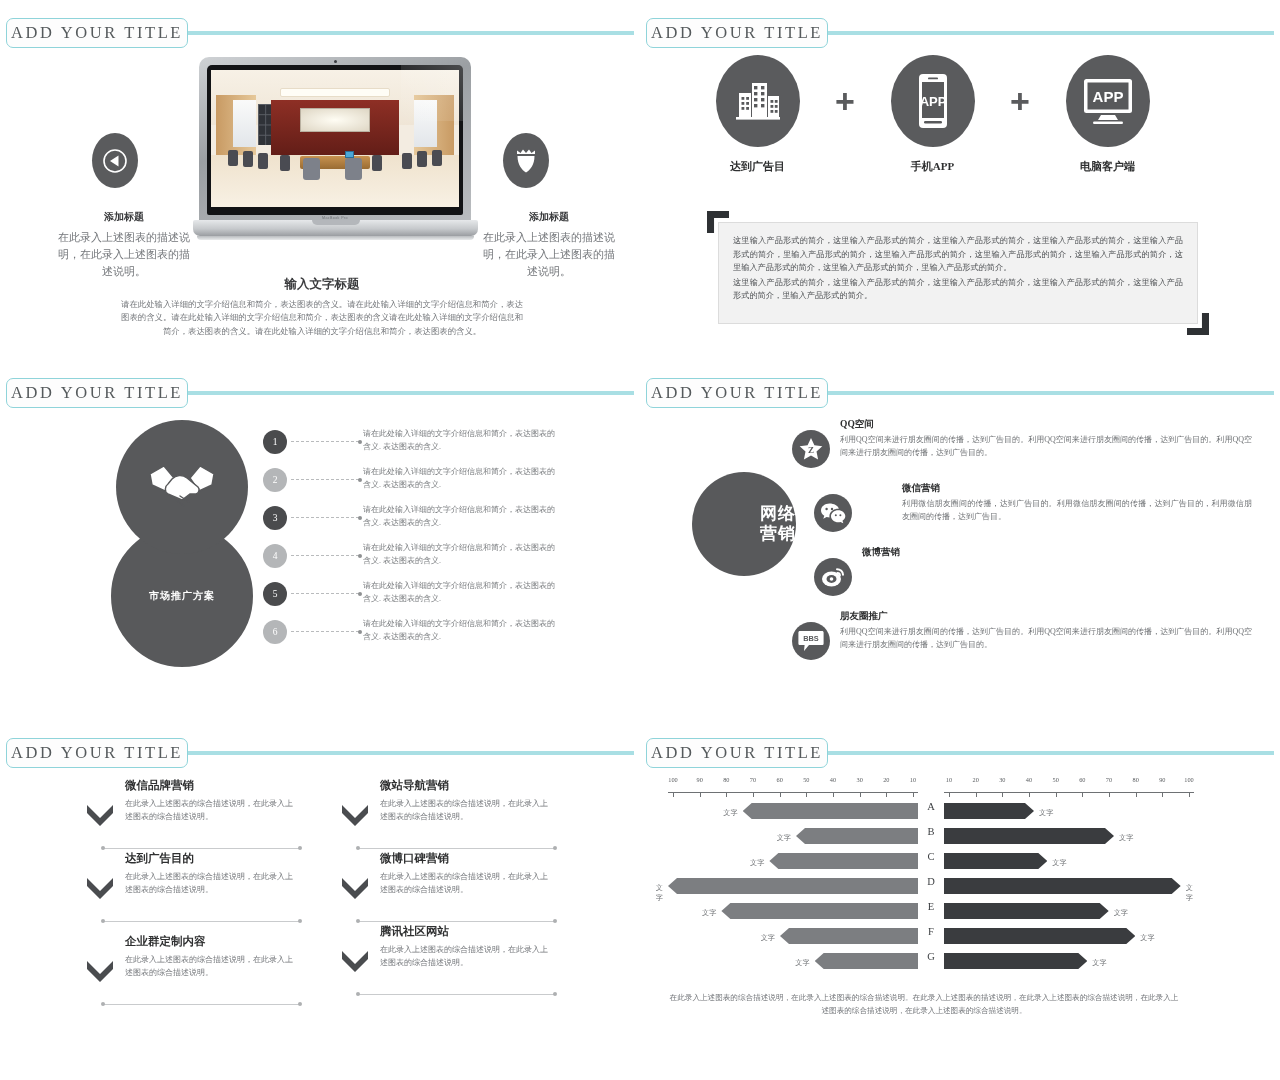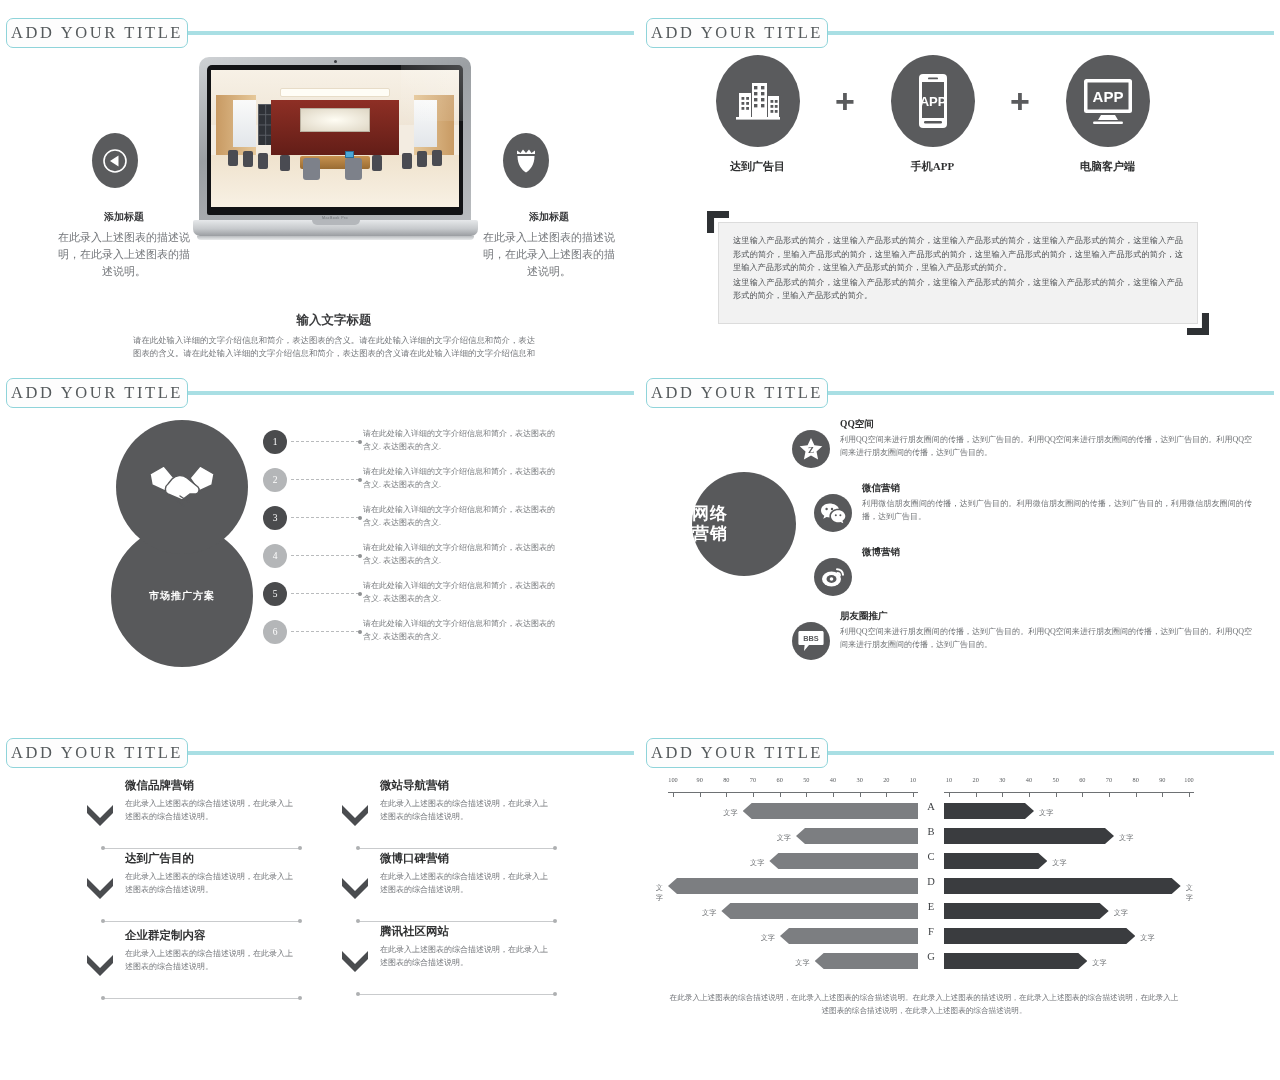"输入文字标题" .center-block { left: 132px -> 120px; margin-top: 36px -> none }
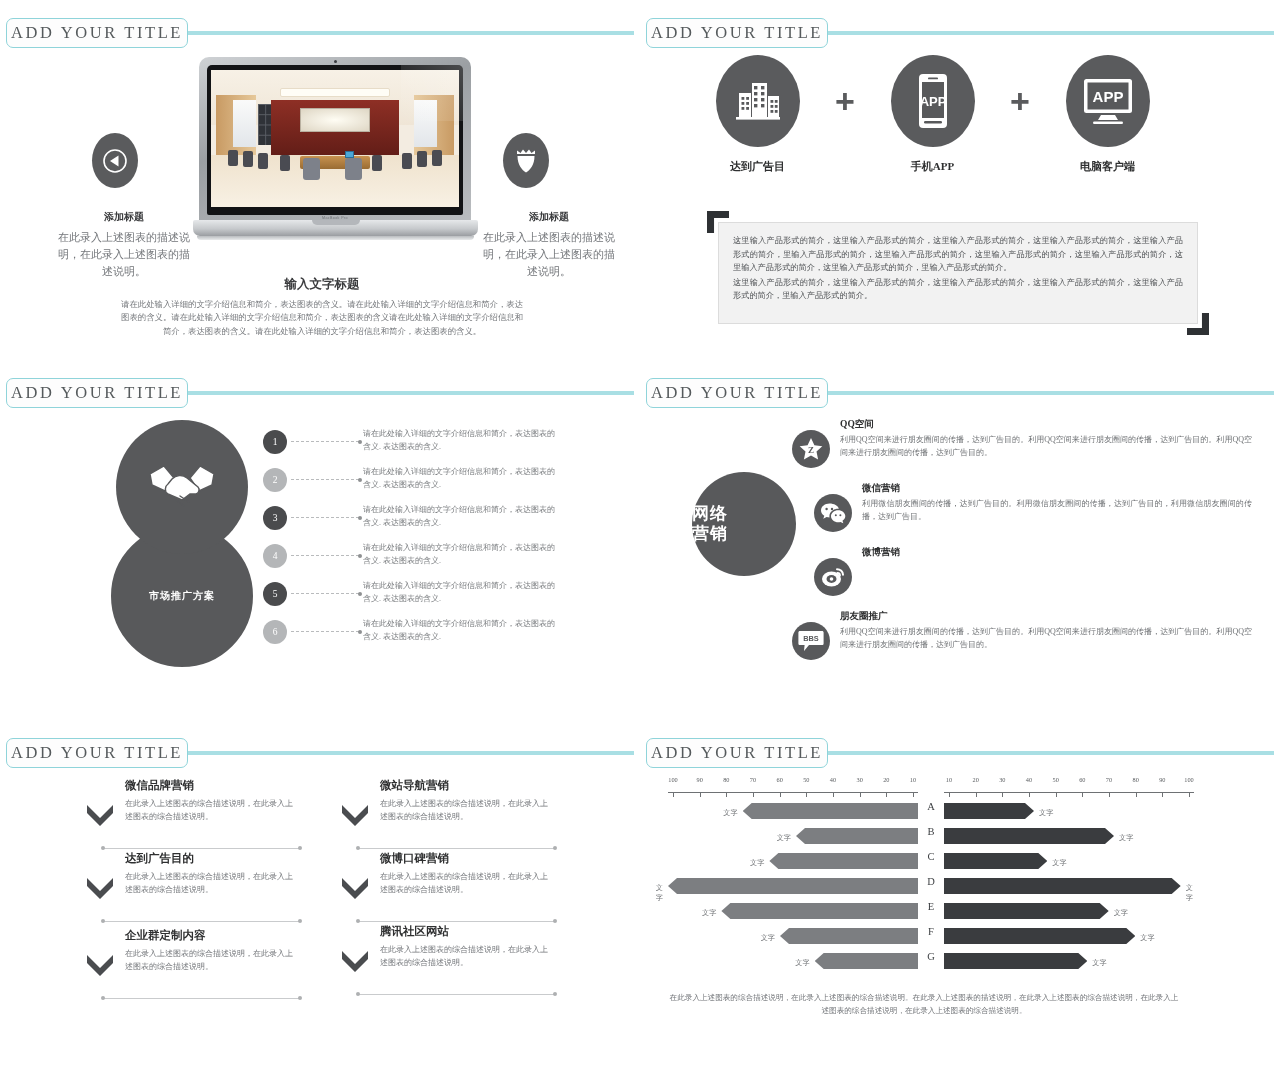"微信营销" .mr-item.ind2 .mr-body { margin-left: 70px -> 110px }
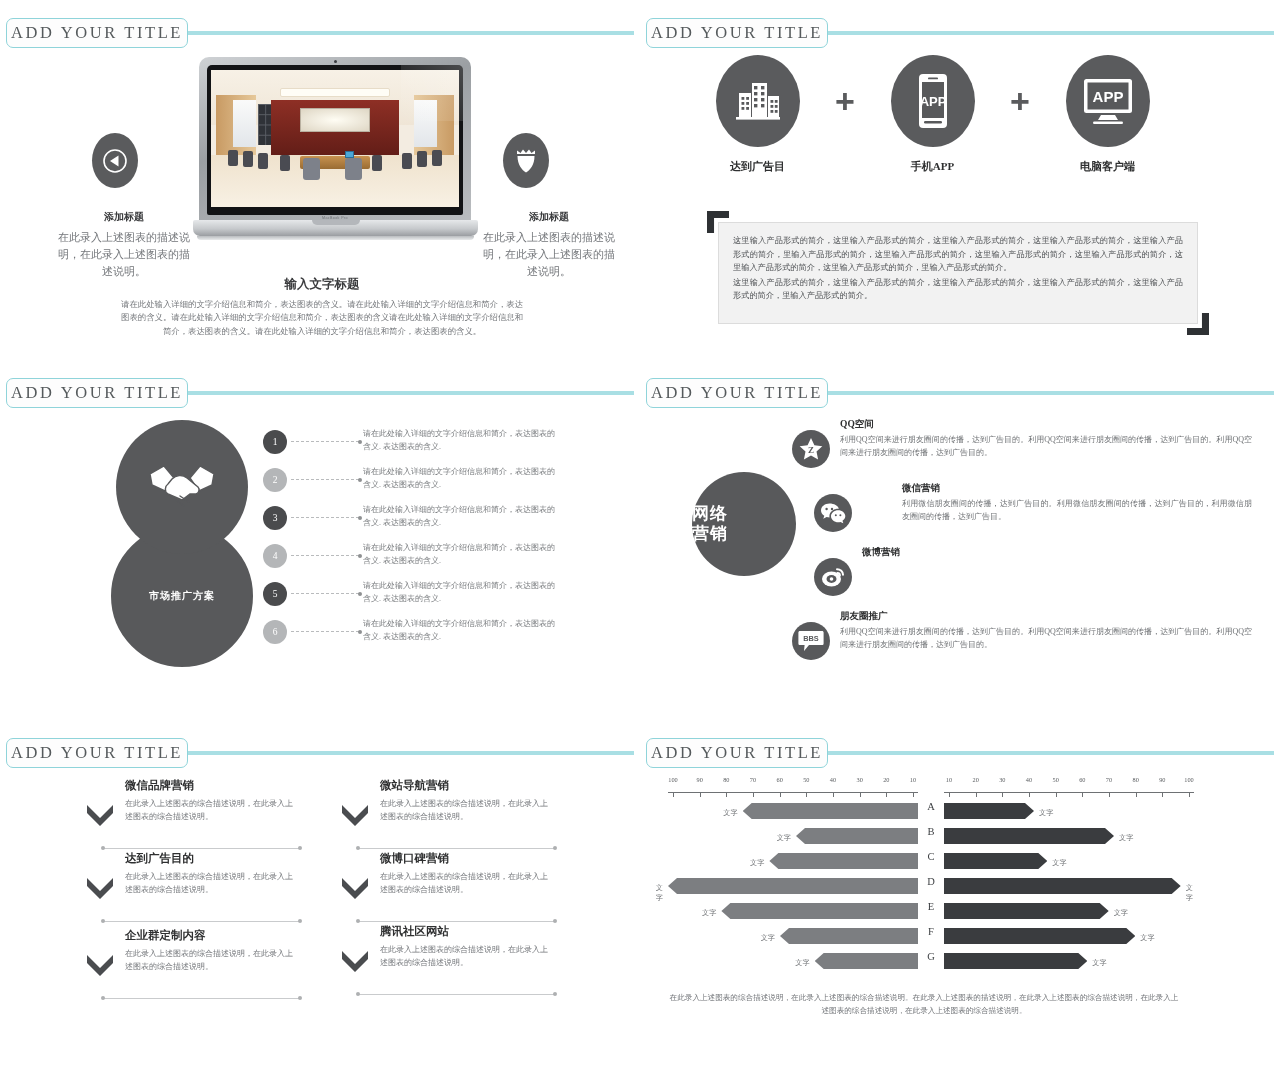"网络" .mr-big { justify-content: flex-start -> flex-end }
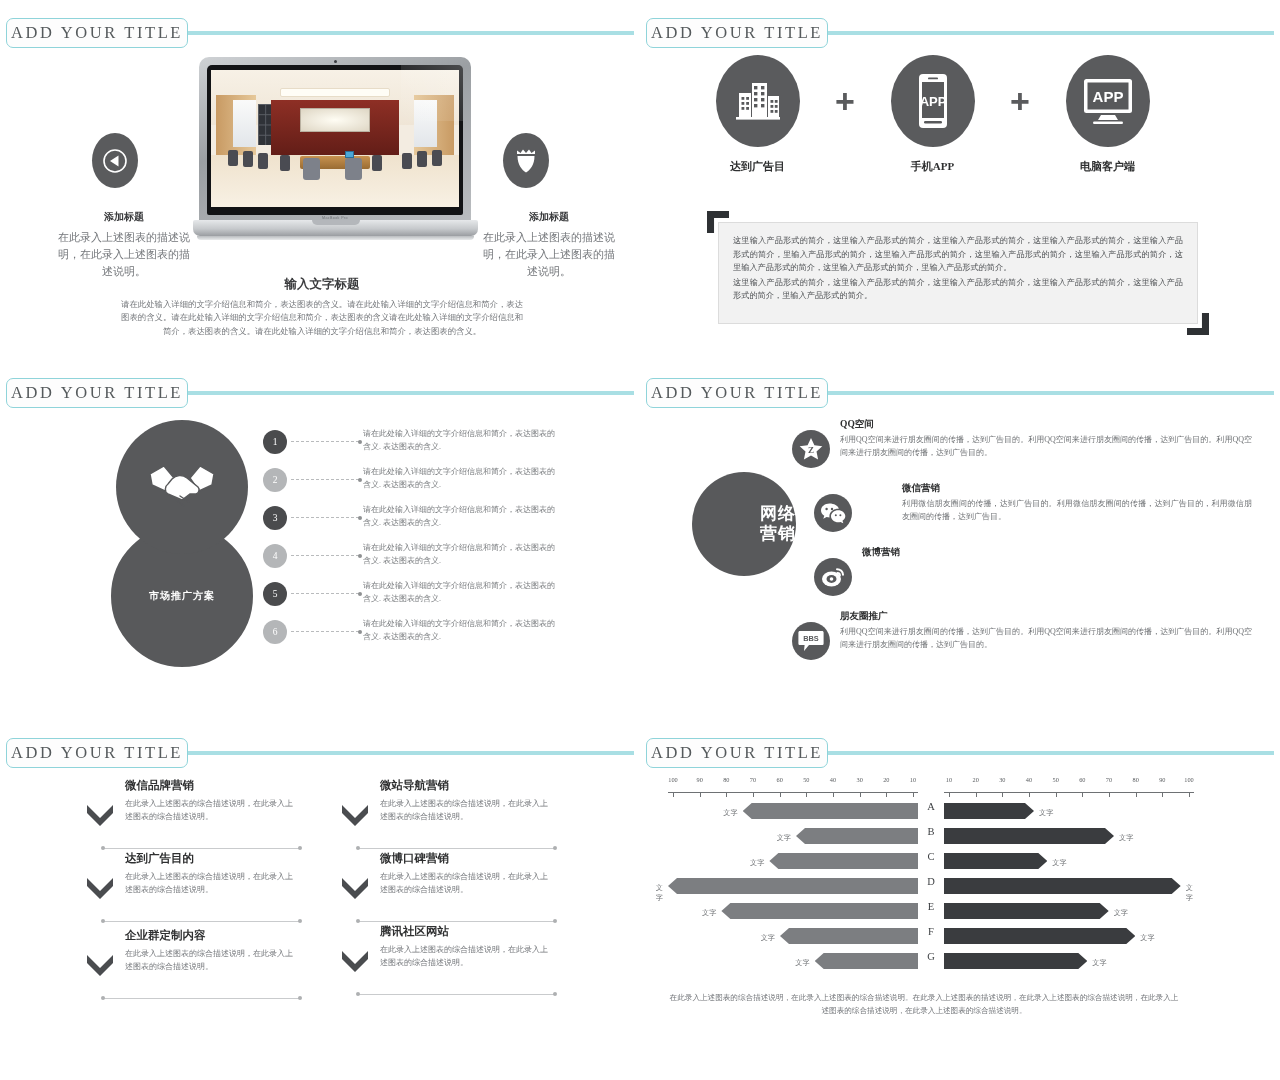"企业群定制内容" div.bl-cell { top: 150px -> 156px }
